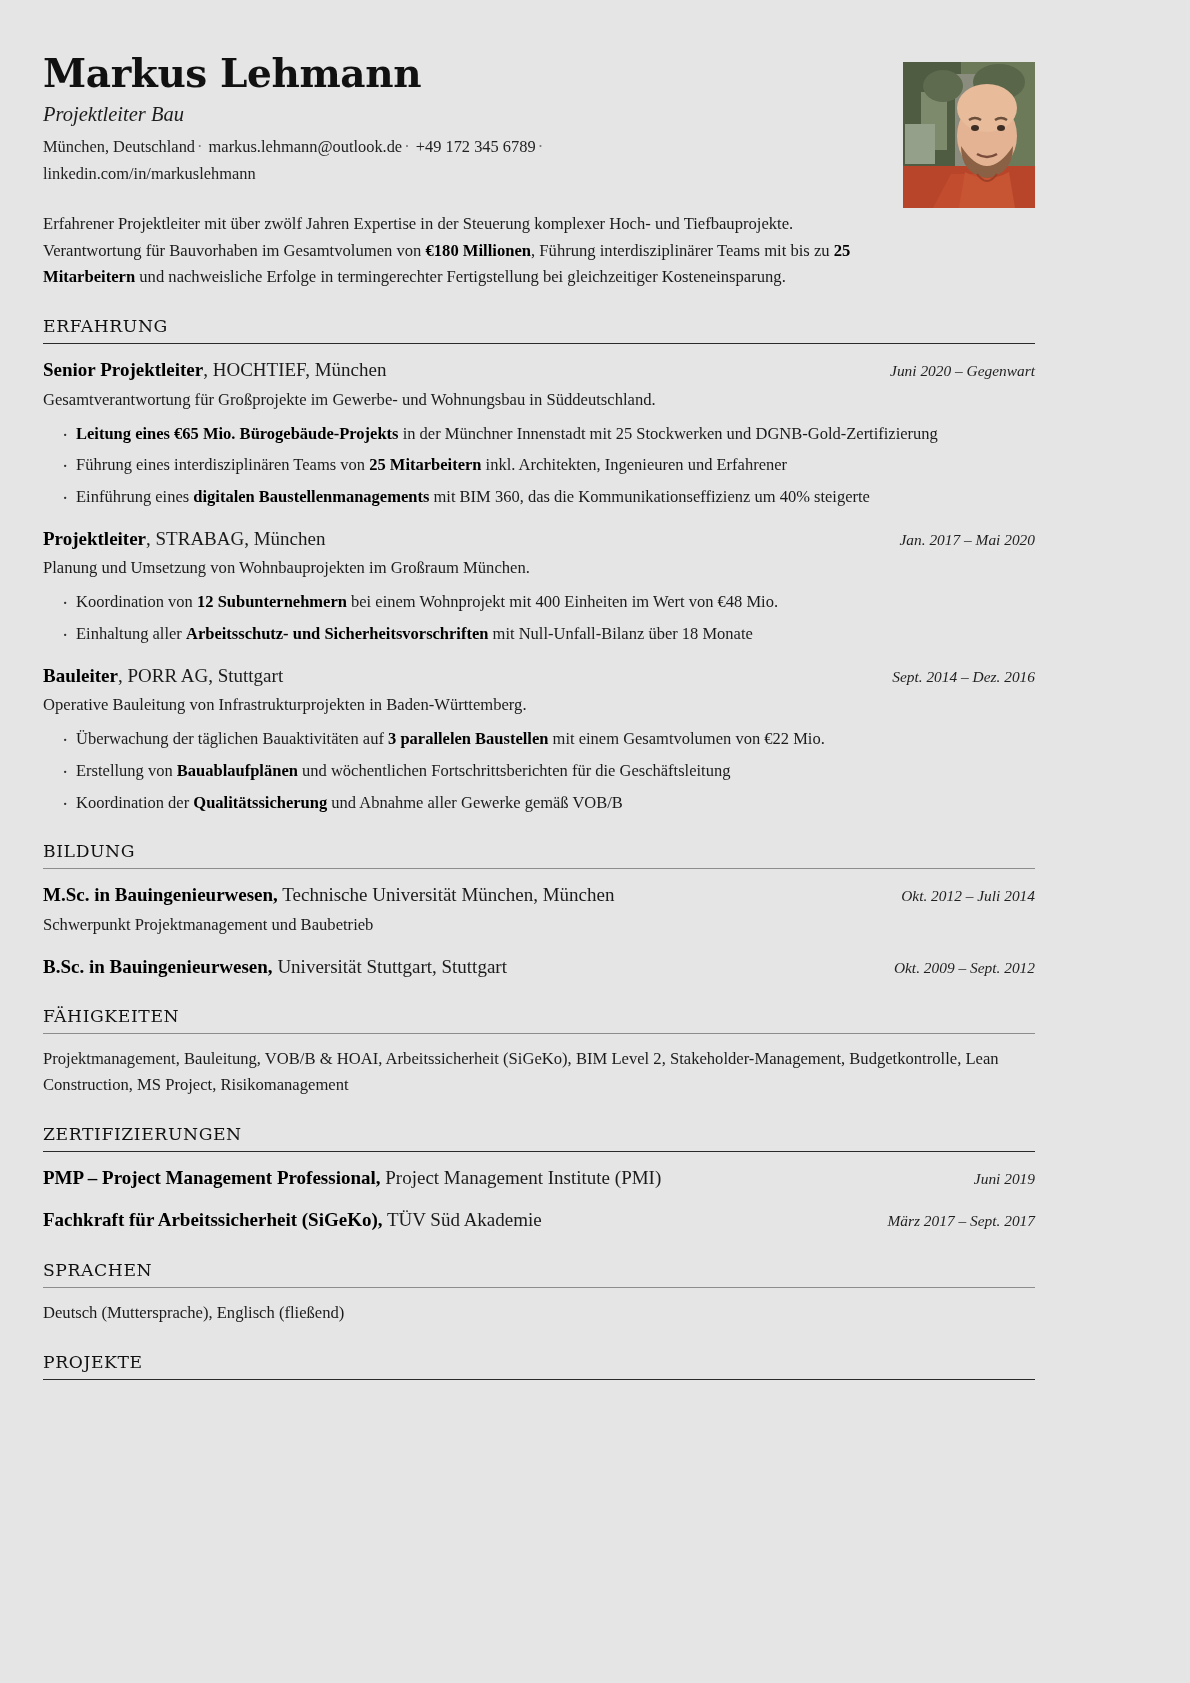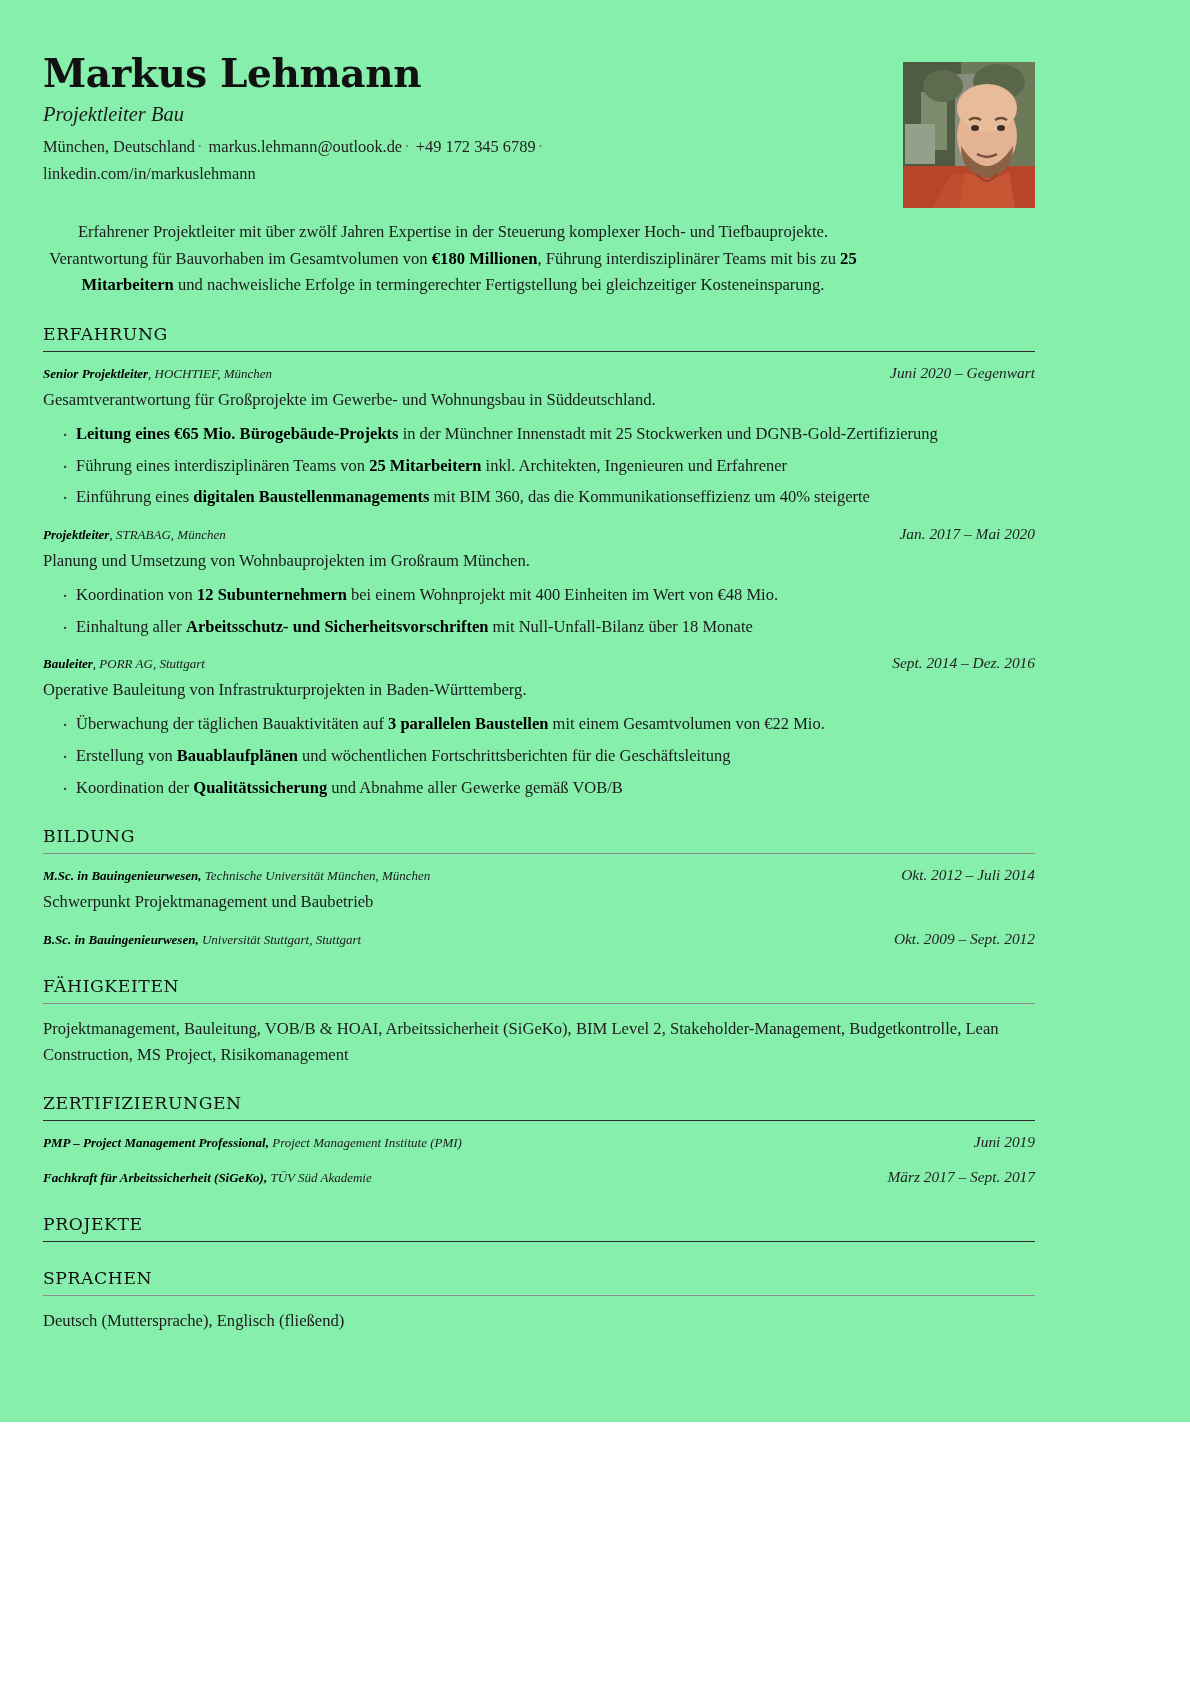"Markus Lehmann" .page { background: #86efac -> #e5e5e5; height: 1422px -> 1683px }
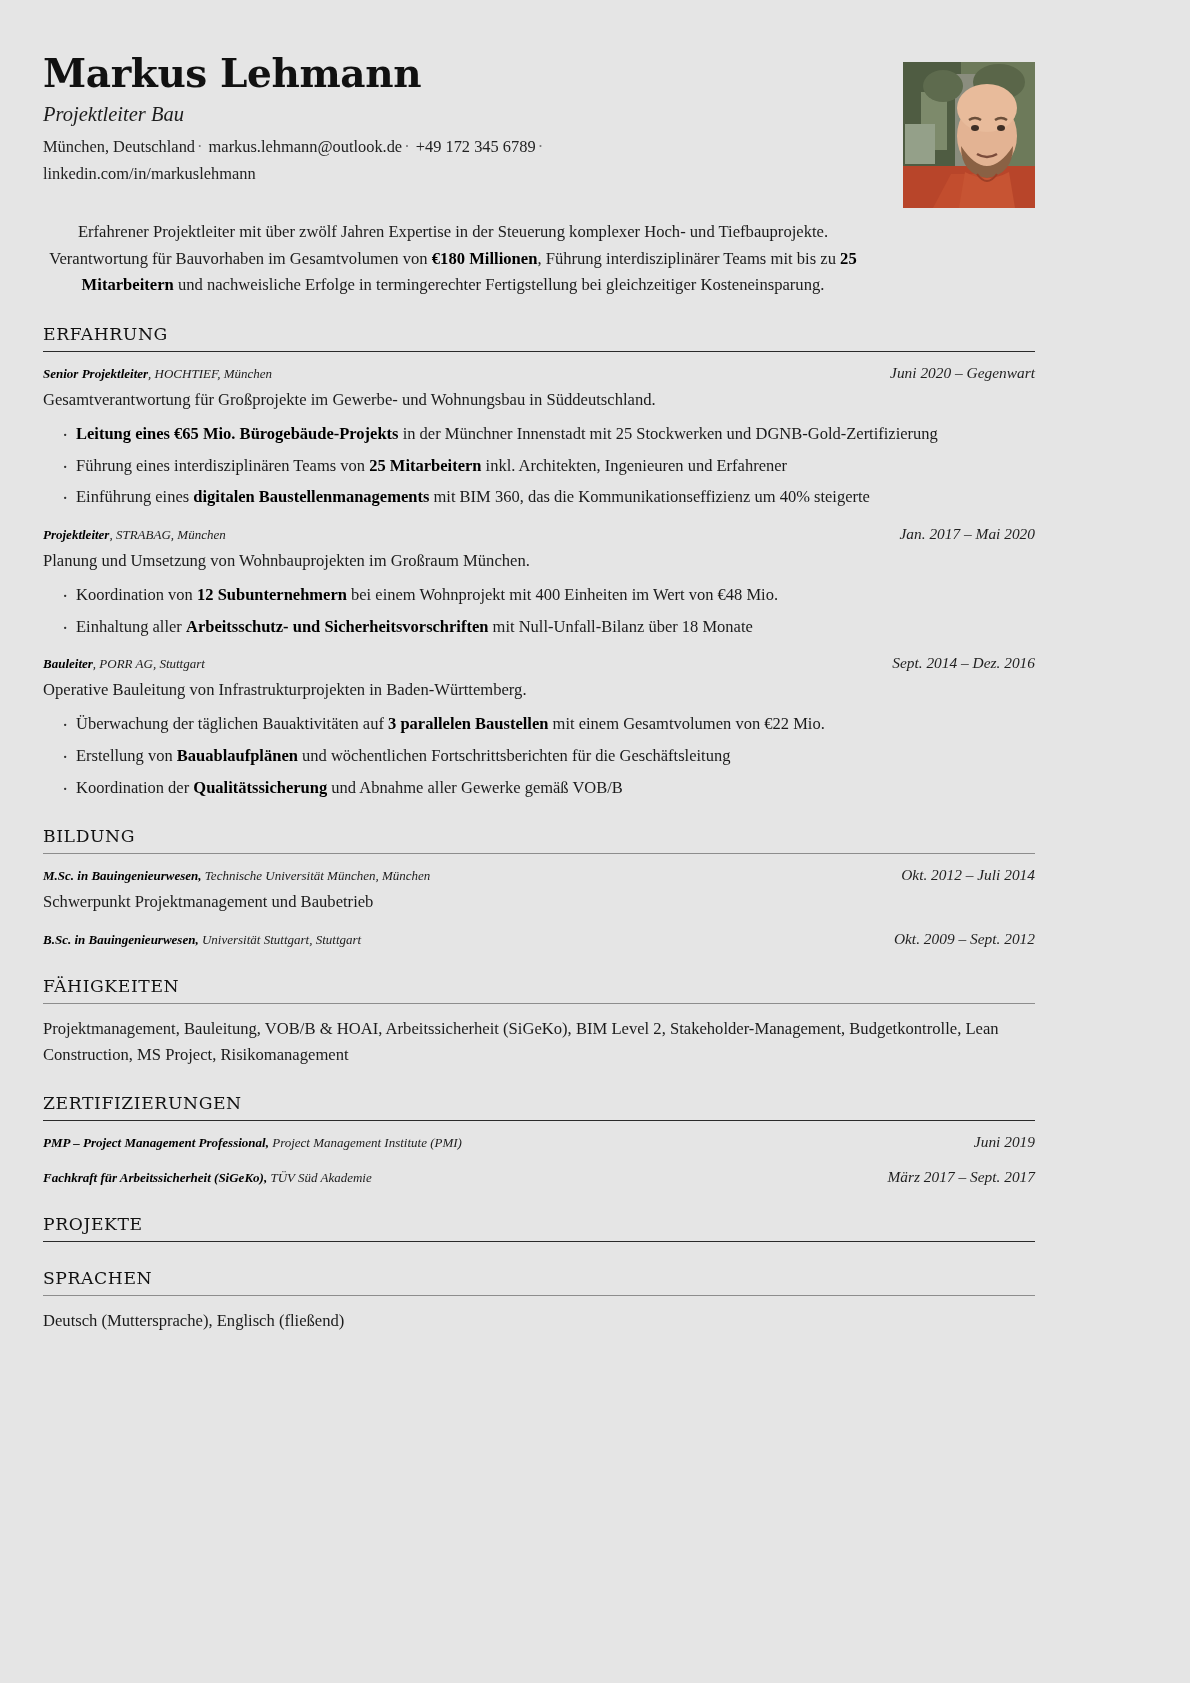"Erfahrener Projektleiter mit über zwölf" .summary { margin: 32px 0 0 0 -> 24px 0 0 0; text-align: center -> left }
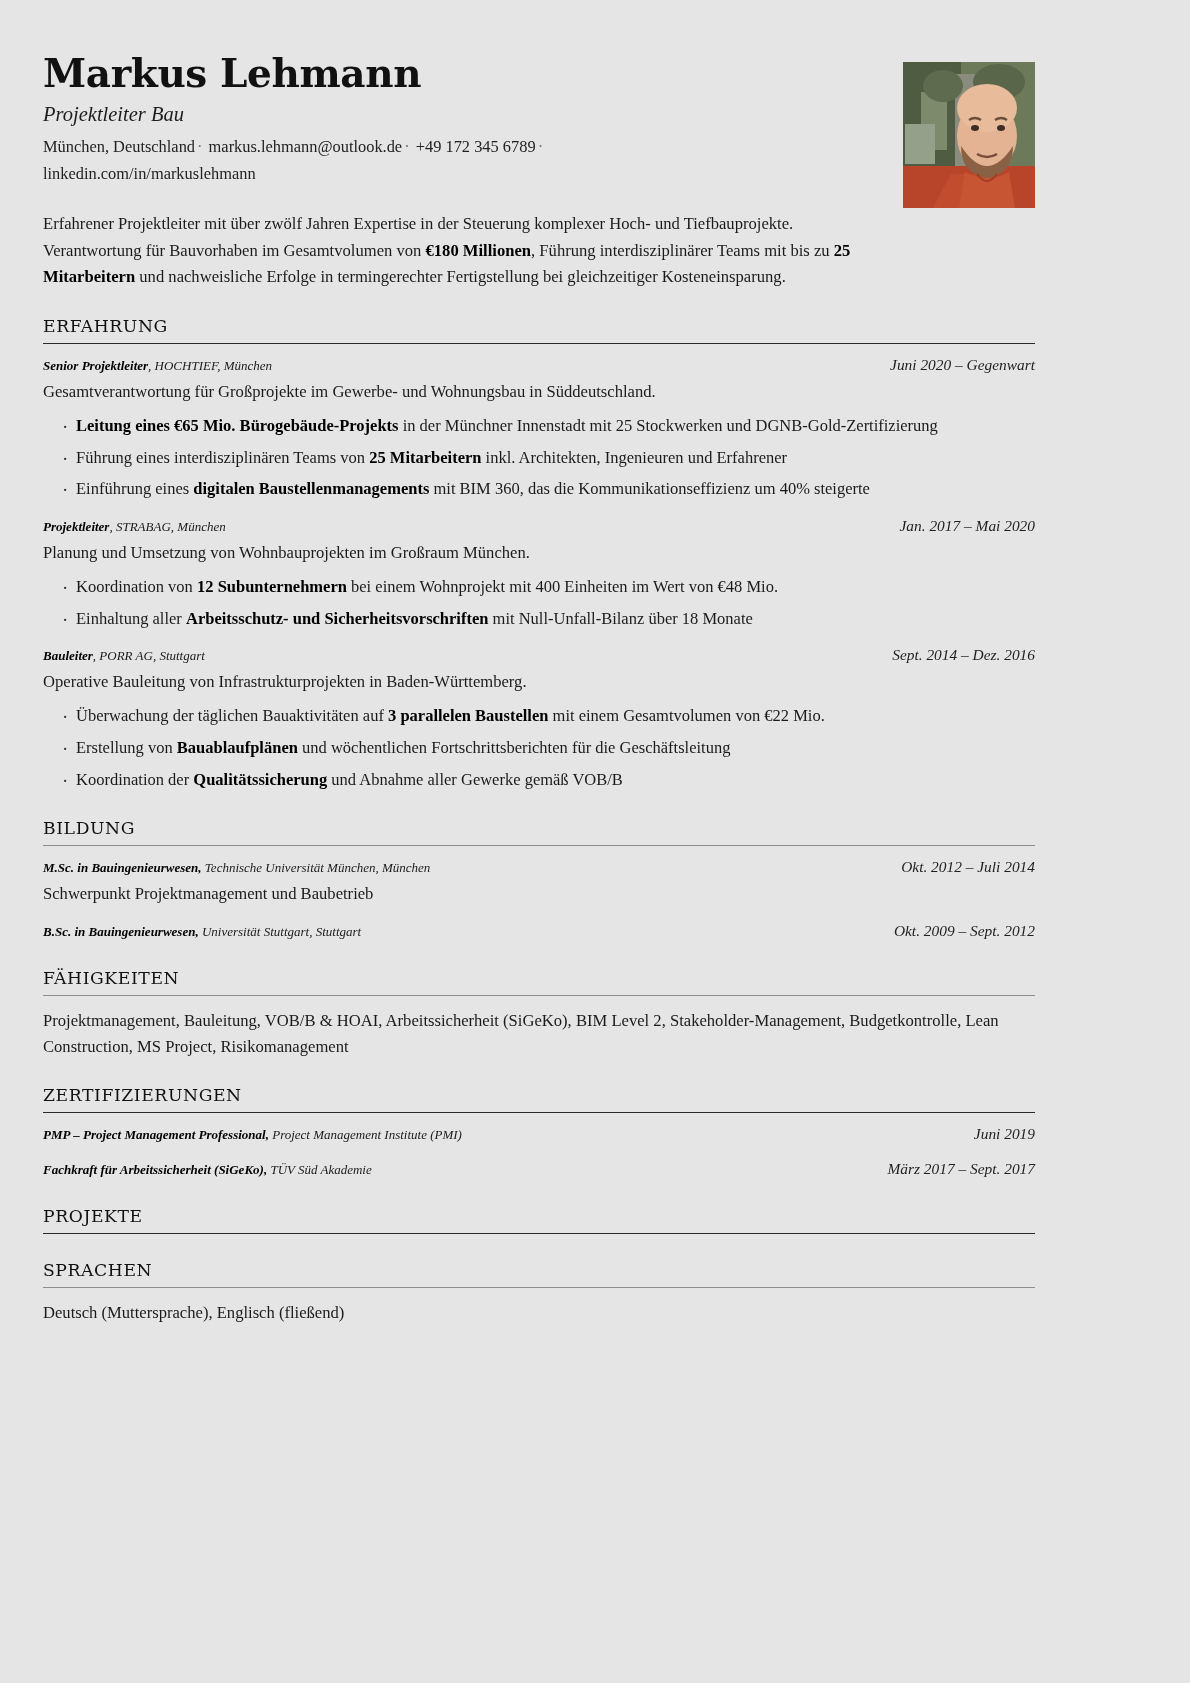"Senior Projektleiter, HOCHTIEF, München" .entry-title { font-size: 13px -> 19px; font-style: italic -> none }
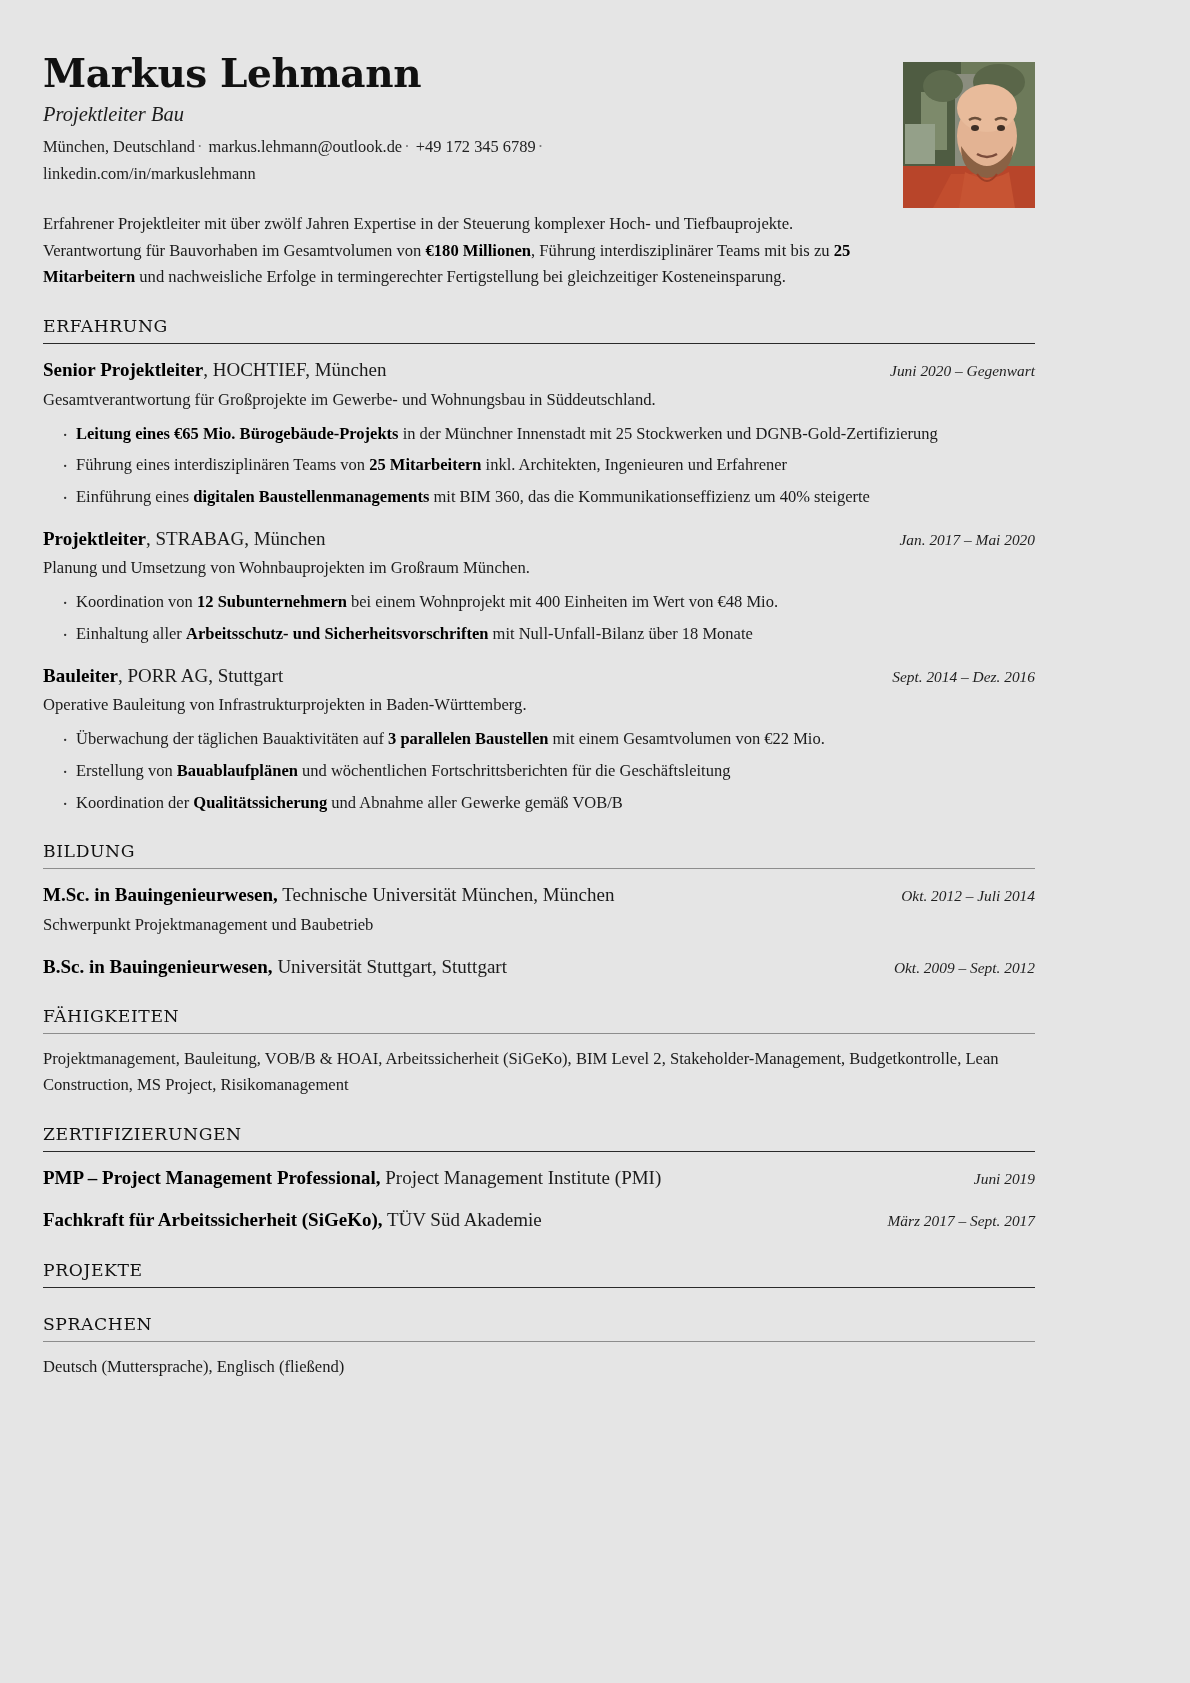"PROJEKTE" div.section { order: before "SPRACHEN" -> after "SPRACHEN" }
